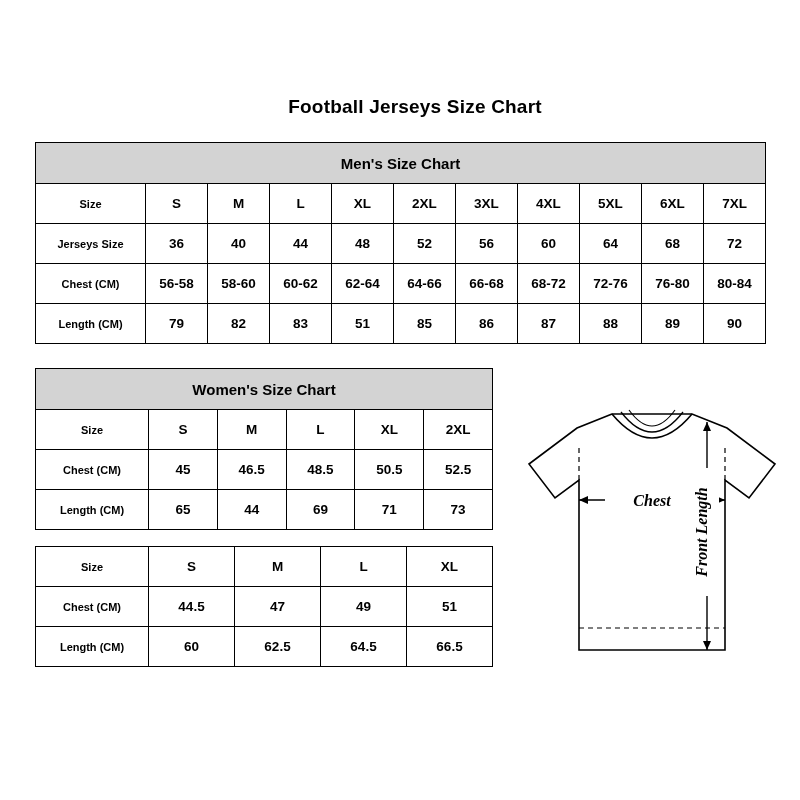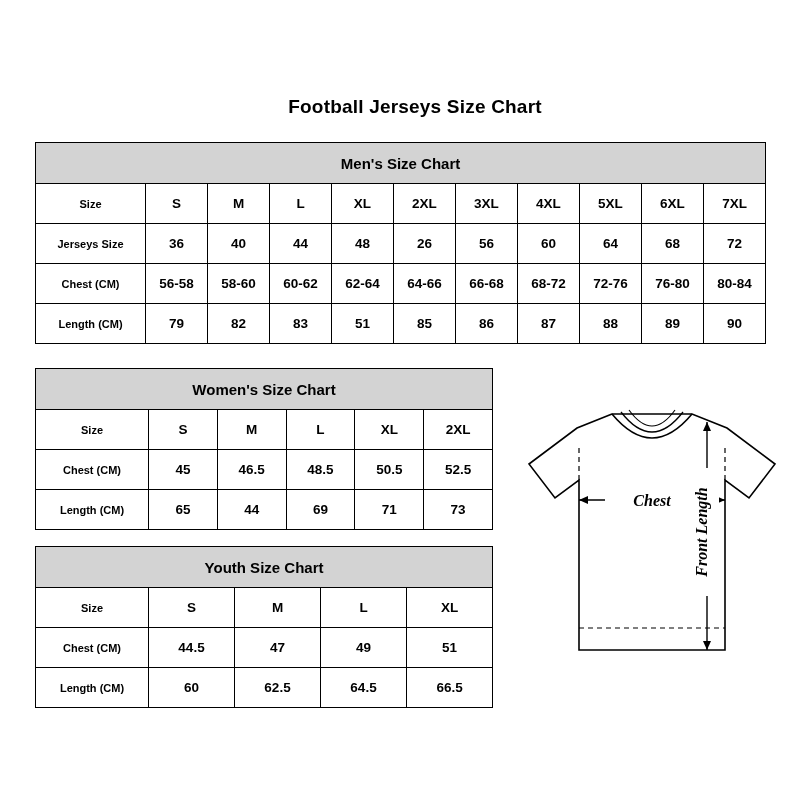"26" td { text: 26 -> 52 }
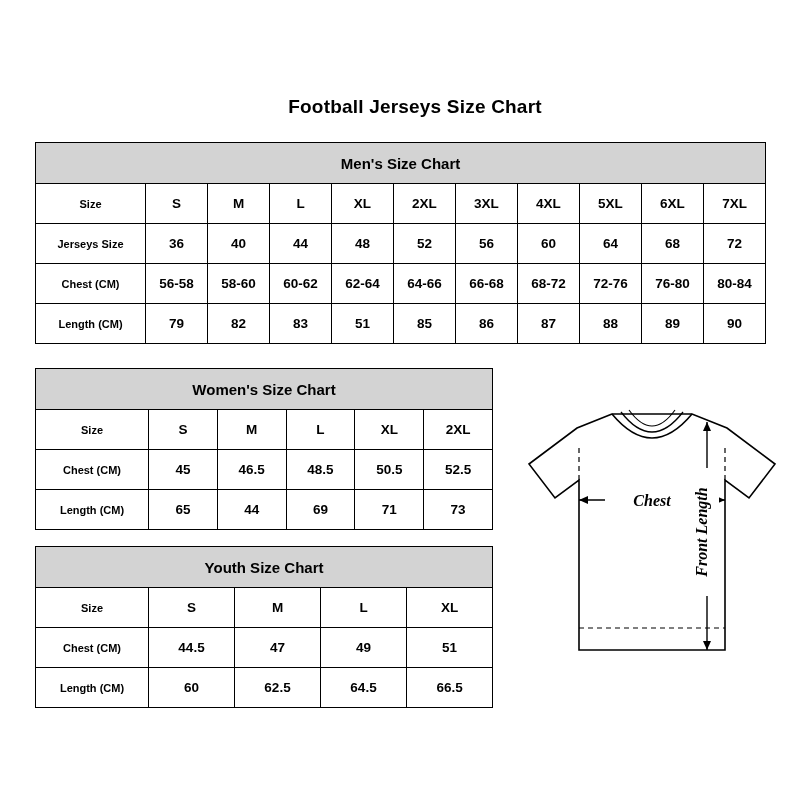"Youth Size Chart" tr { html: <tr> <td>Youth Size Chart</td> </tr> -> none }
